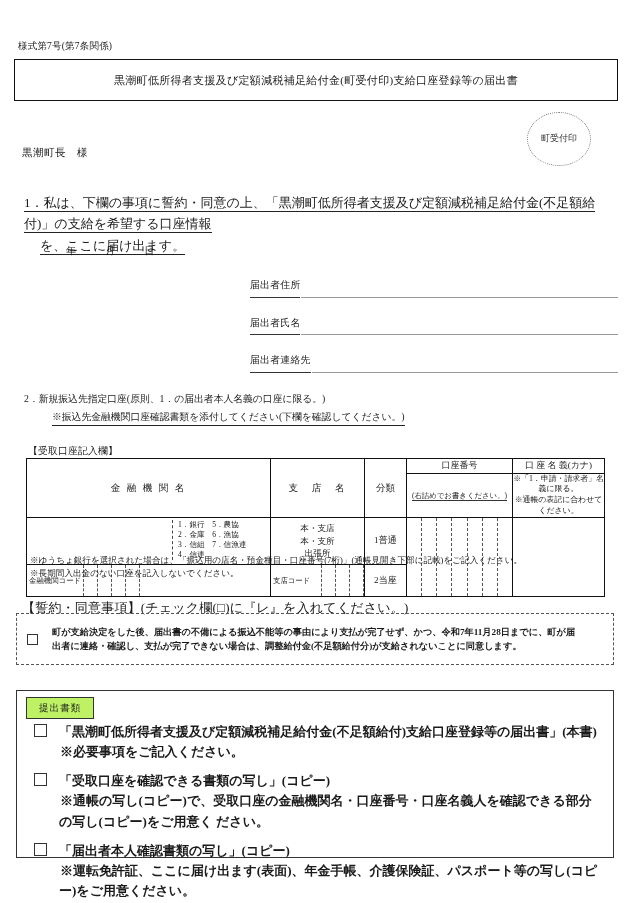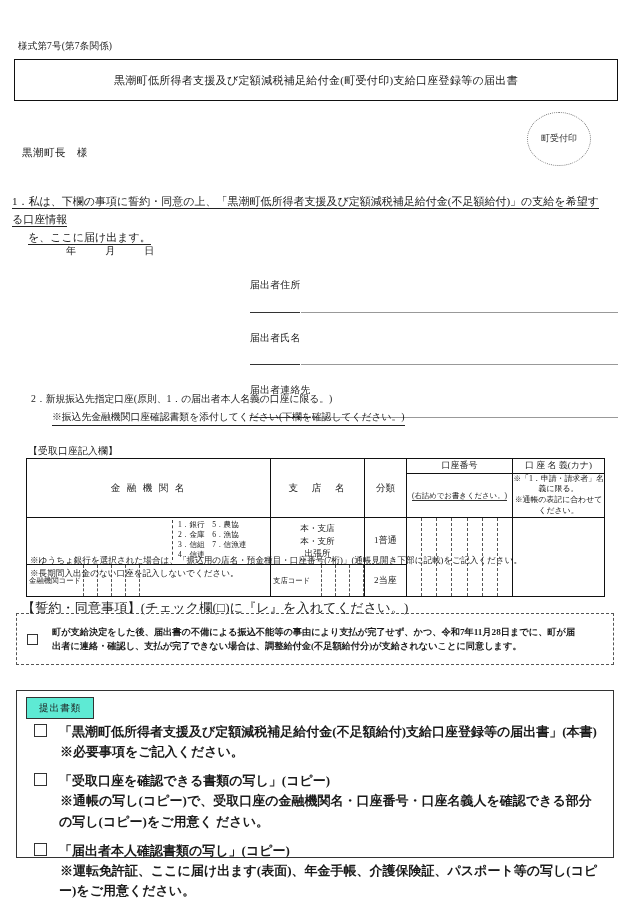"1．私は、下欄の事項に誓約・同意の上、「黒潮町低所得者支援及び定額減税補足給付金" .clause1 { font-size: 11px -> 13px; left: 12px -> 24px }
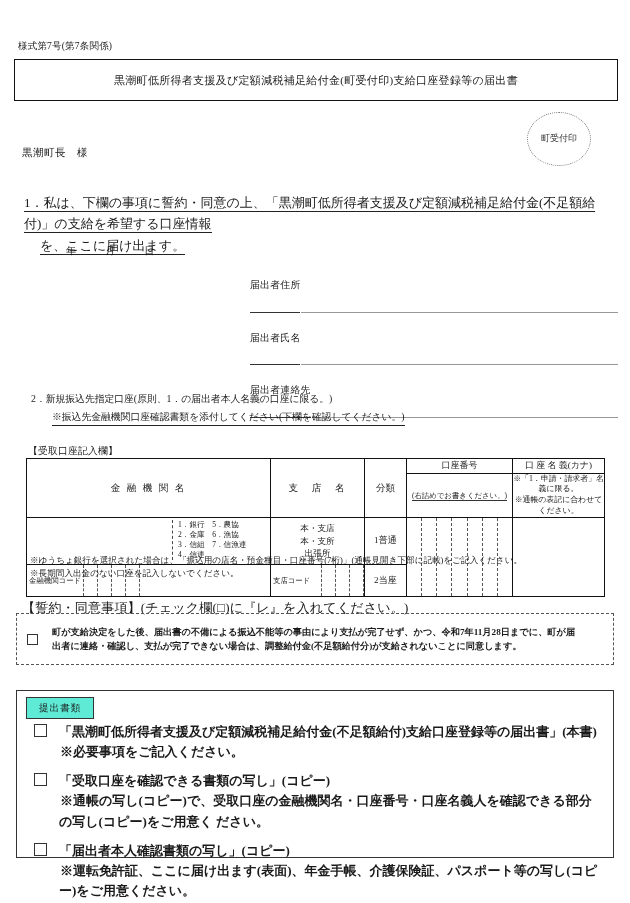"届出者住所" .field-label { padding-bottom: 19px -> 4px }
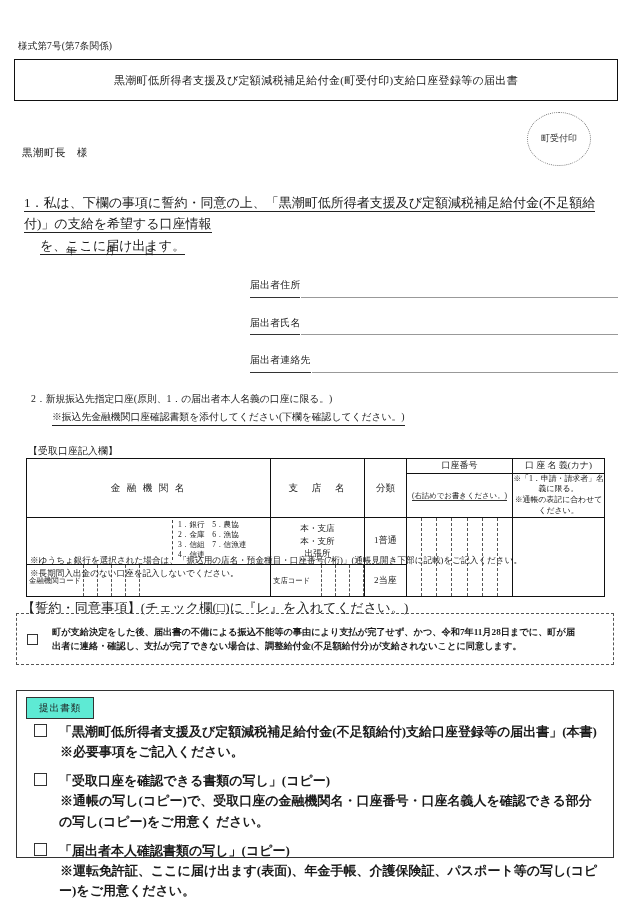"2．新規振込先指定口座(原則、1．の届出者本人名義の口座に限る。)" .clause2 .l1 { margin-left: 13px -> 6px }
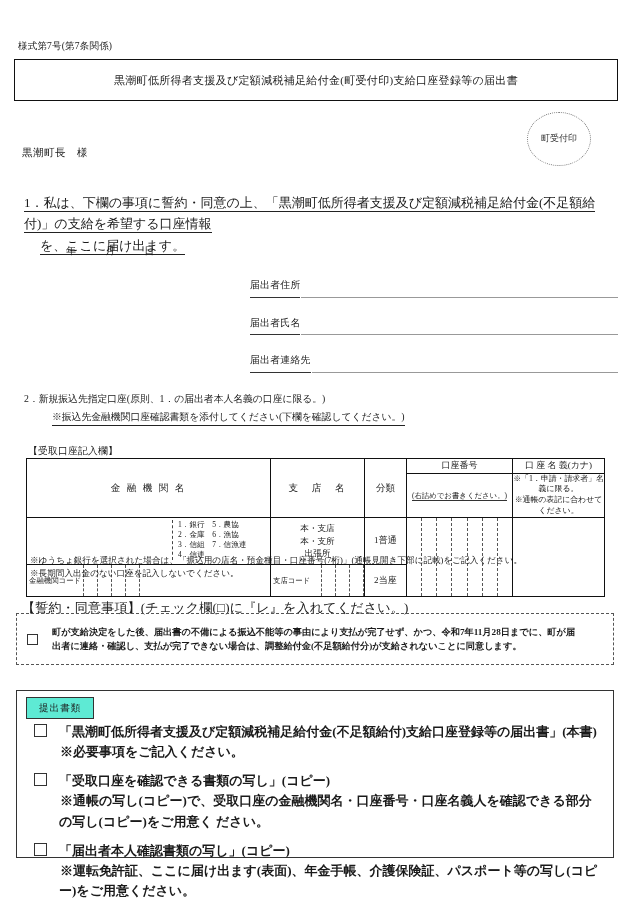"提出書類" .docs-title { background: #5eead4 -> #bef264 }
